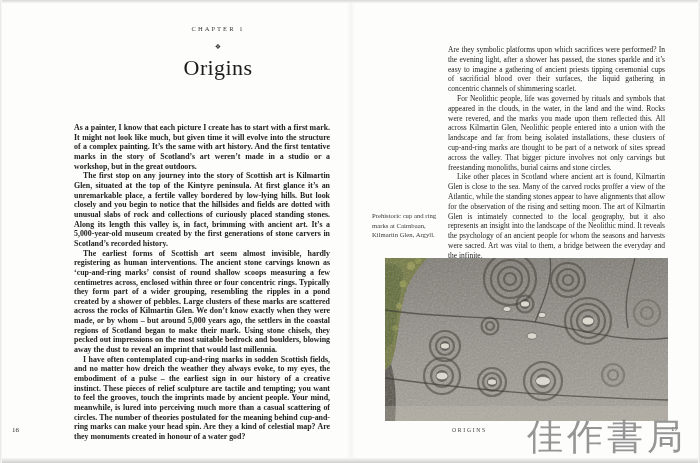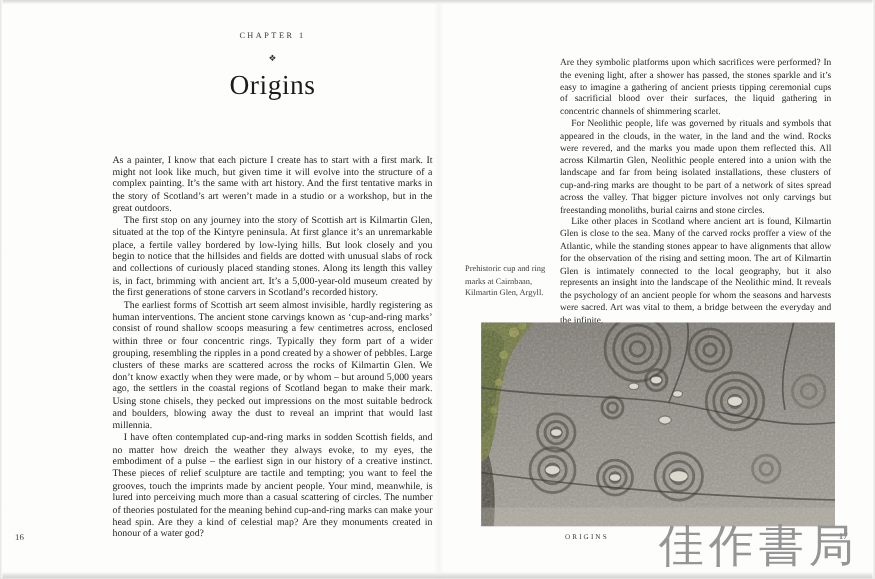"As a painter, I know" .col-left { font-weight: none -> bold; left: 90px -> 74px }
